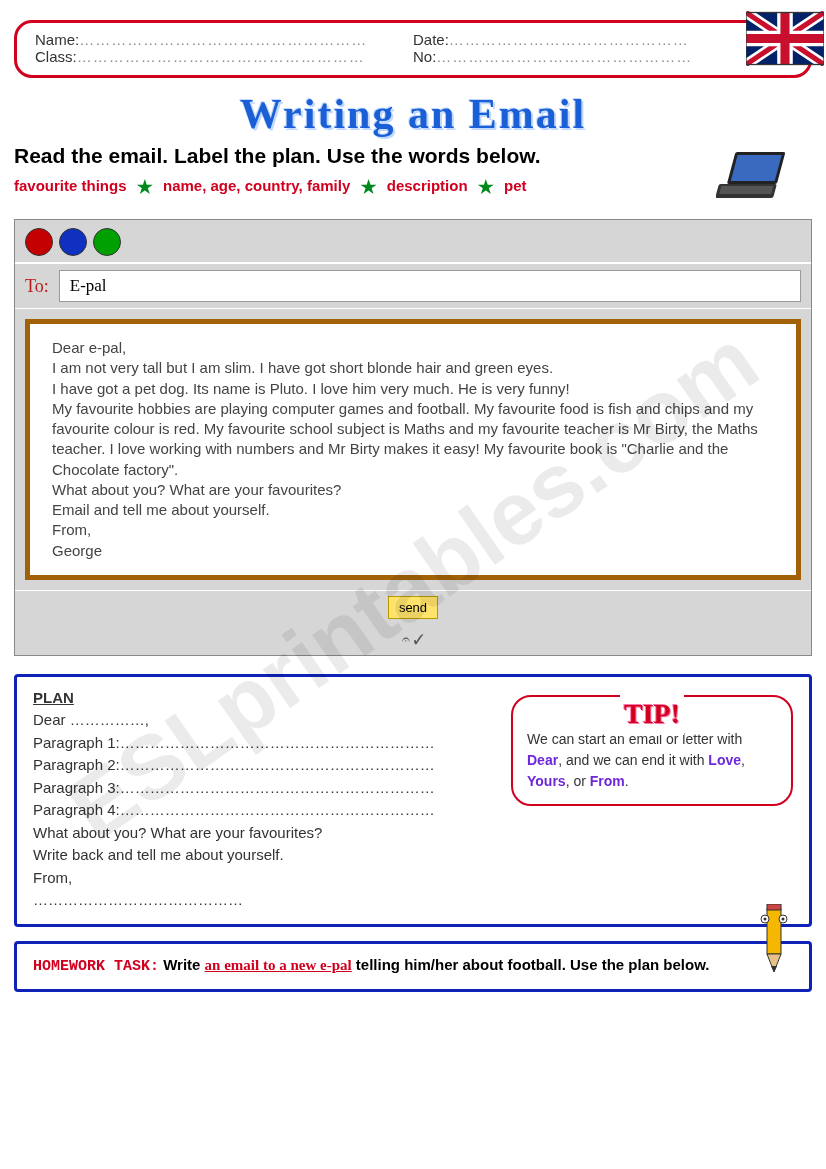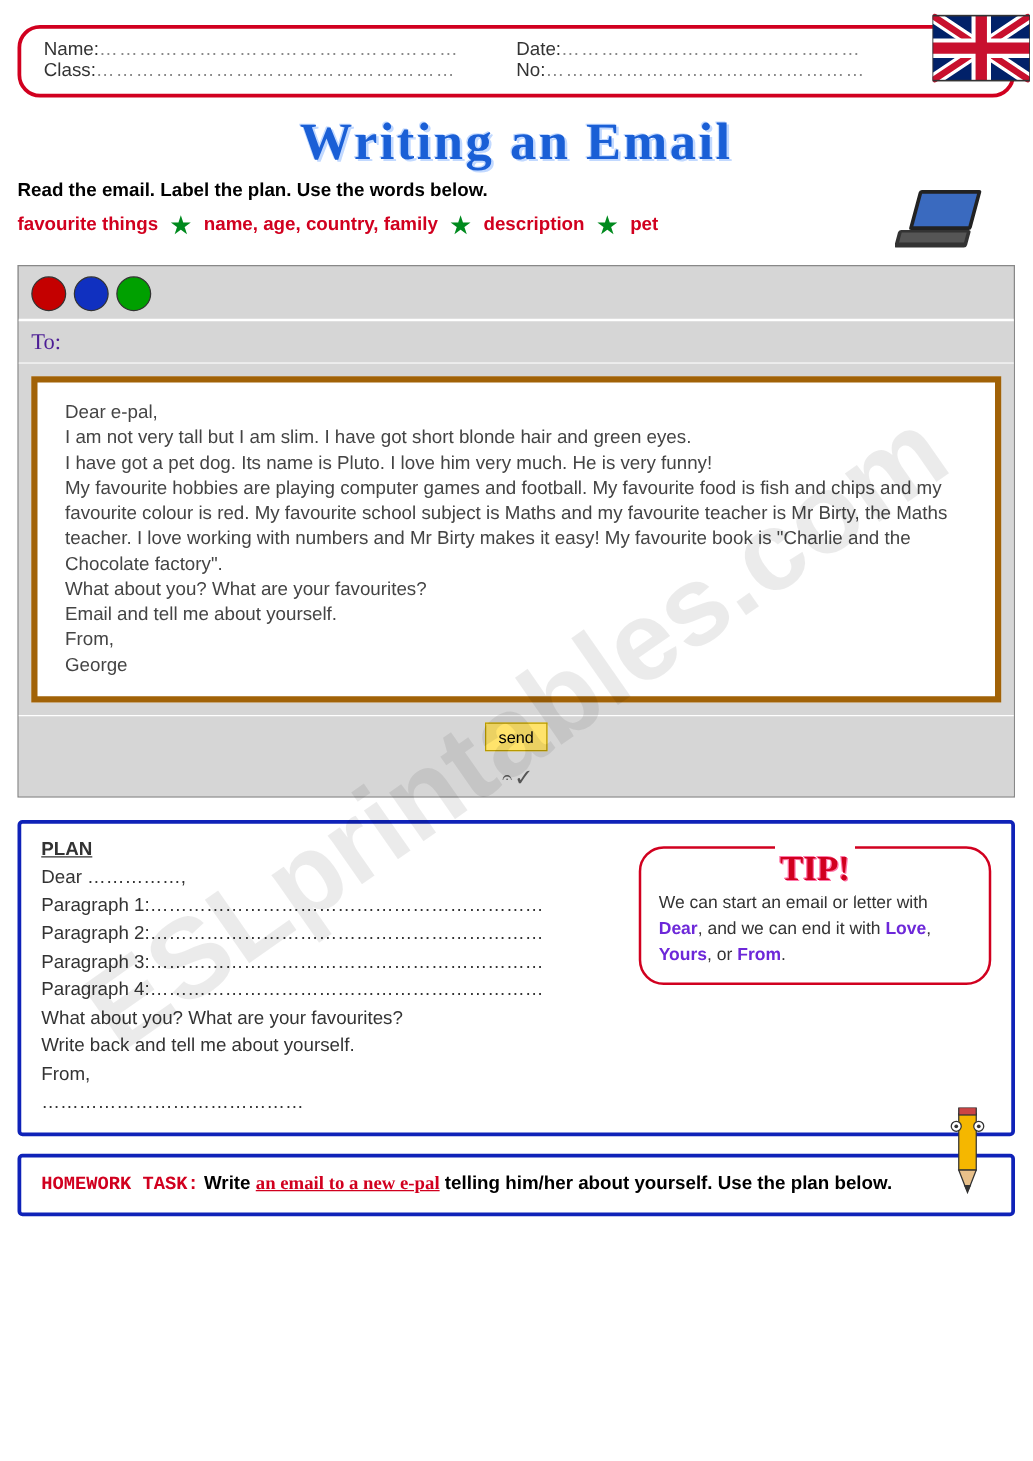"Read the email. Label the" .instr { font-size: 15px -> 21px }
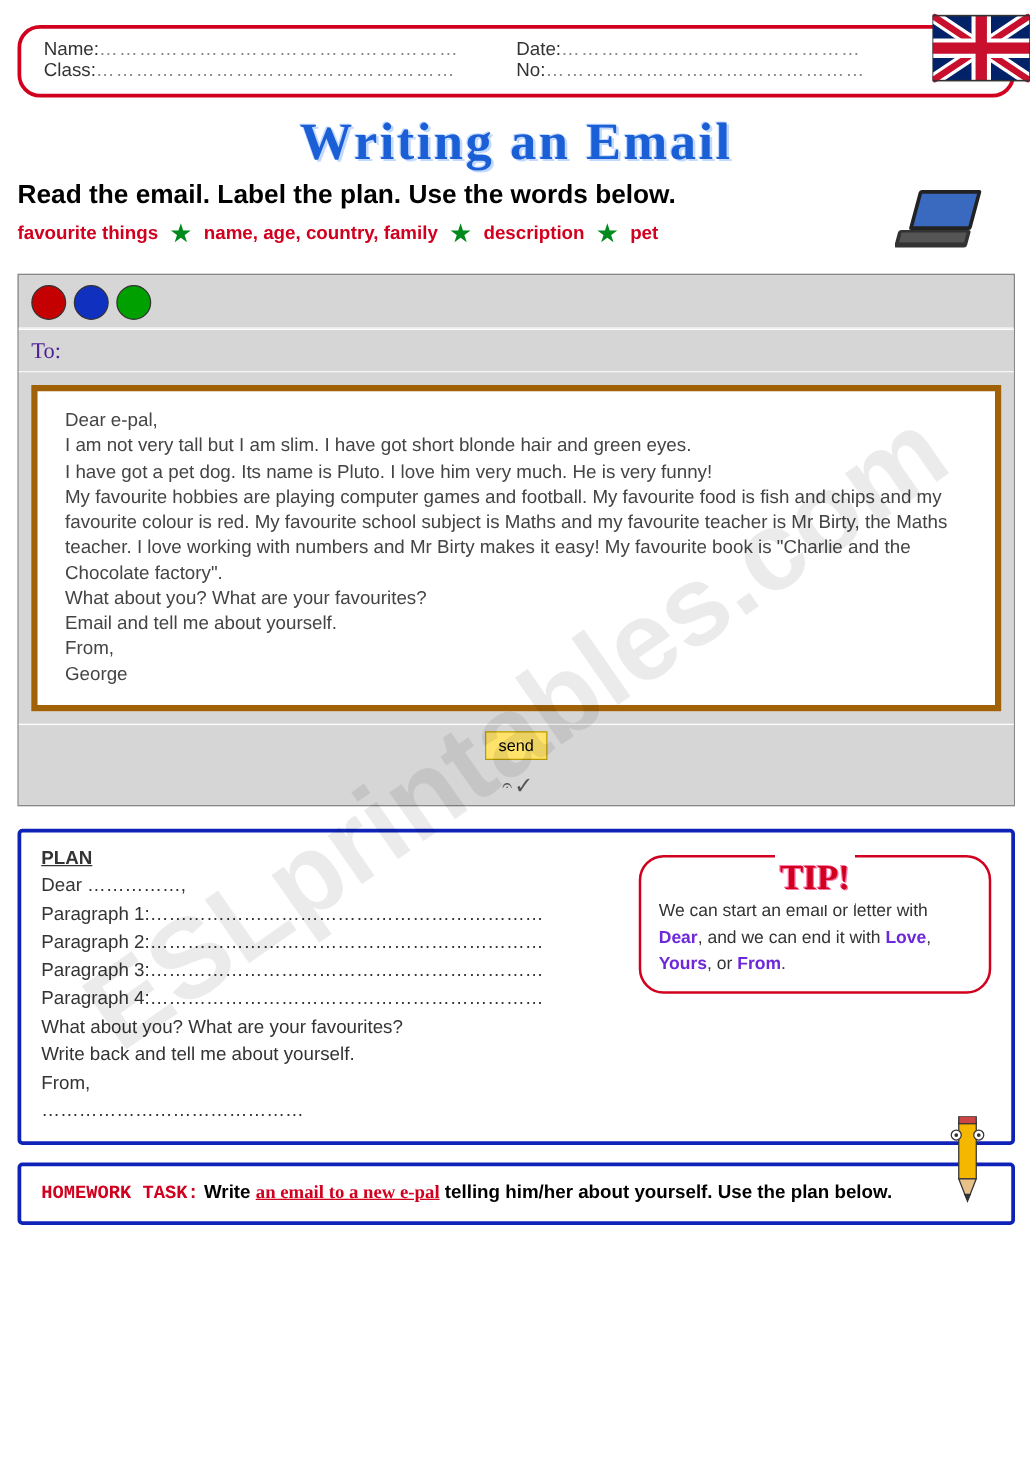"To:" .to-label { color: #4c1d95 -> #b91c1c }
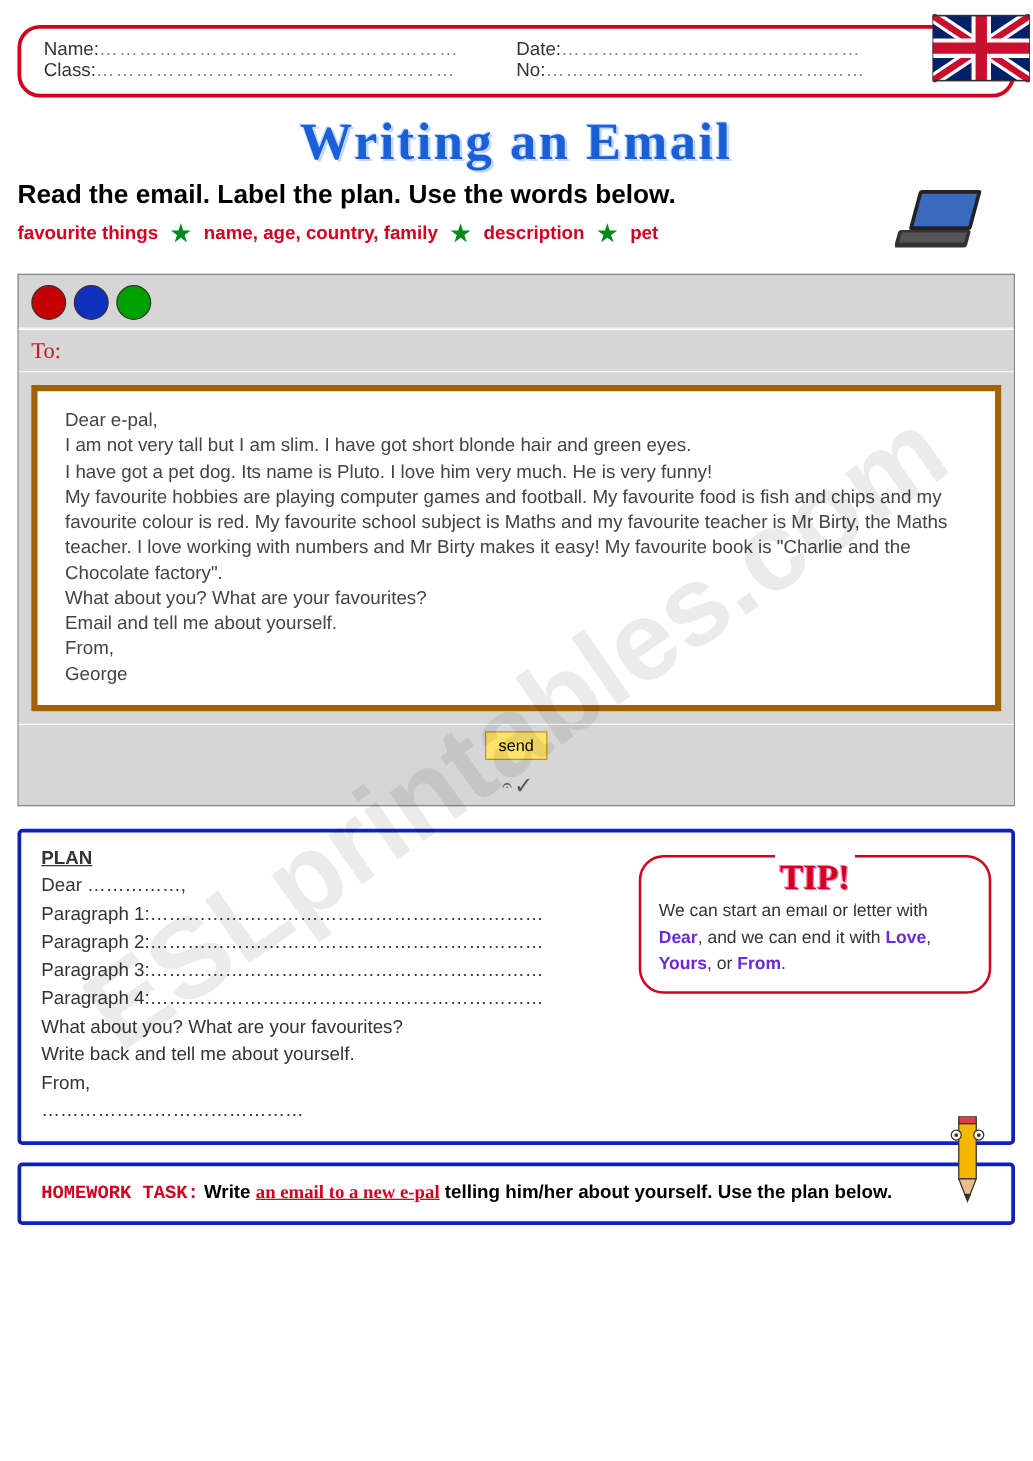"E-pal" div.to-field { html: none -> <div>E-pal</div> }
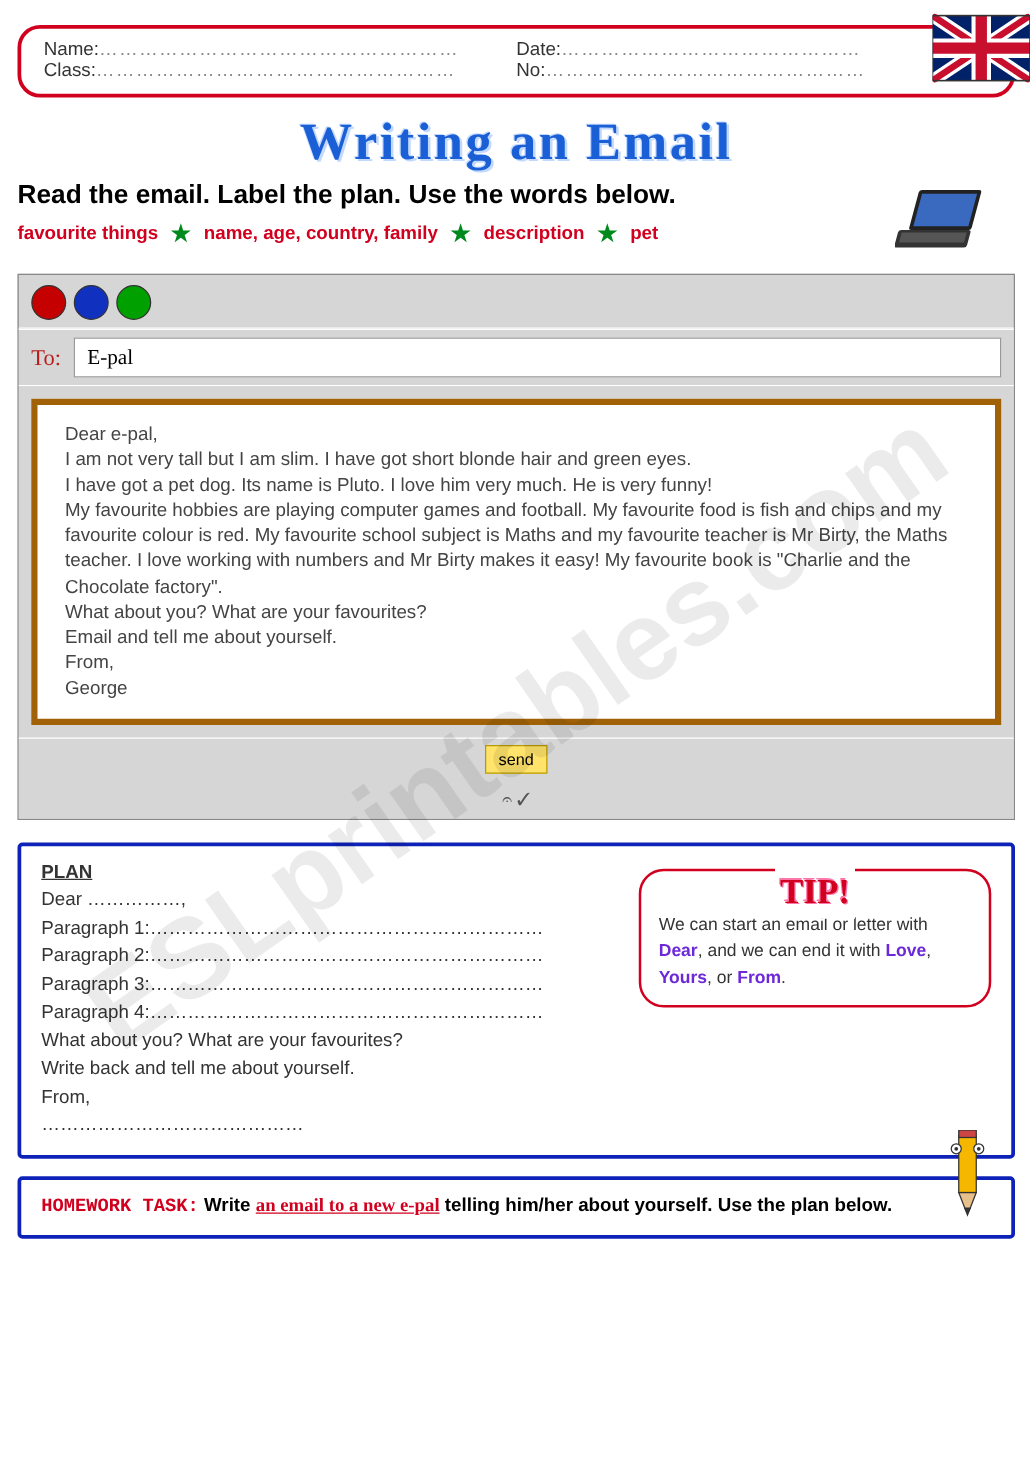"telling him/her about yourself. Use" span { text: yourself -> football }
